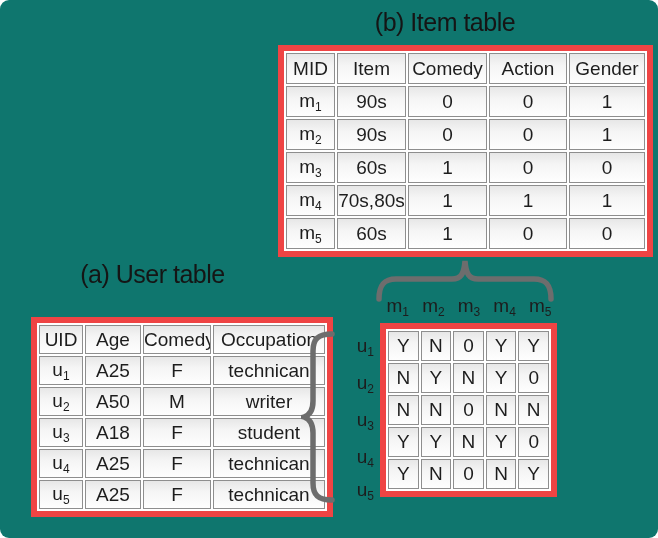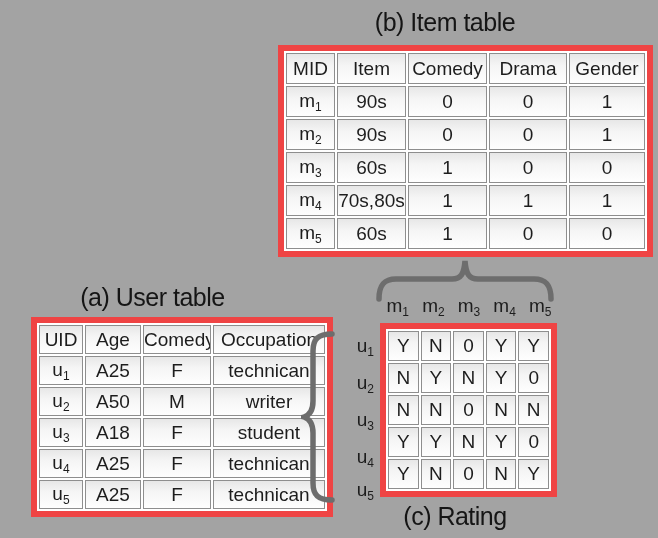"(b) Item table" #canvas { background: #a3a3a3 -> #0f766e; border-radius: none -> 9px }
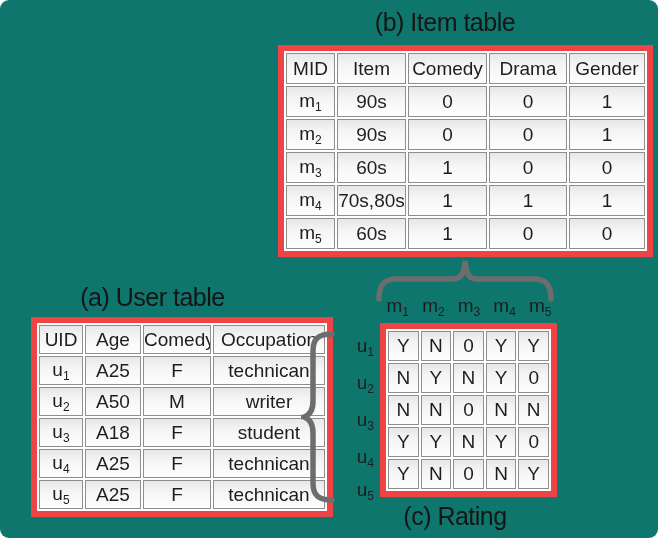"Drama" th { text: Drama -> Action }
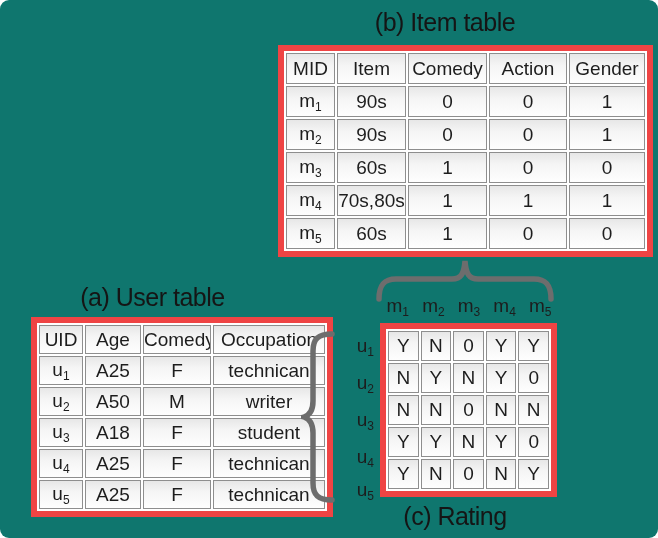"(a) User table" #caption-a { top: 283px -> 260px }
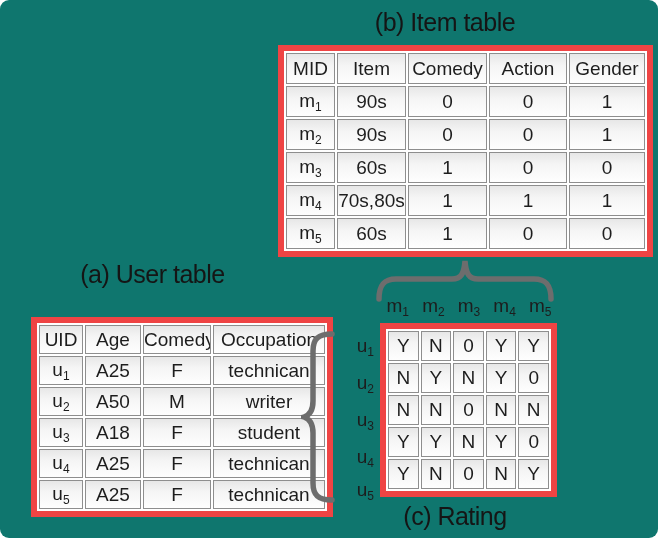"(c) Rating" div.caption { html: <div>(c) Rating</div> -> none }
